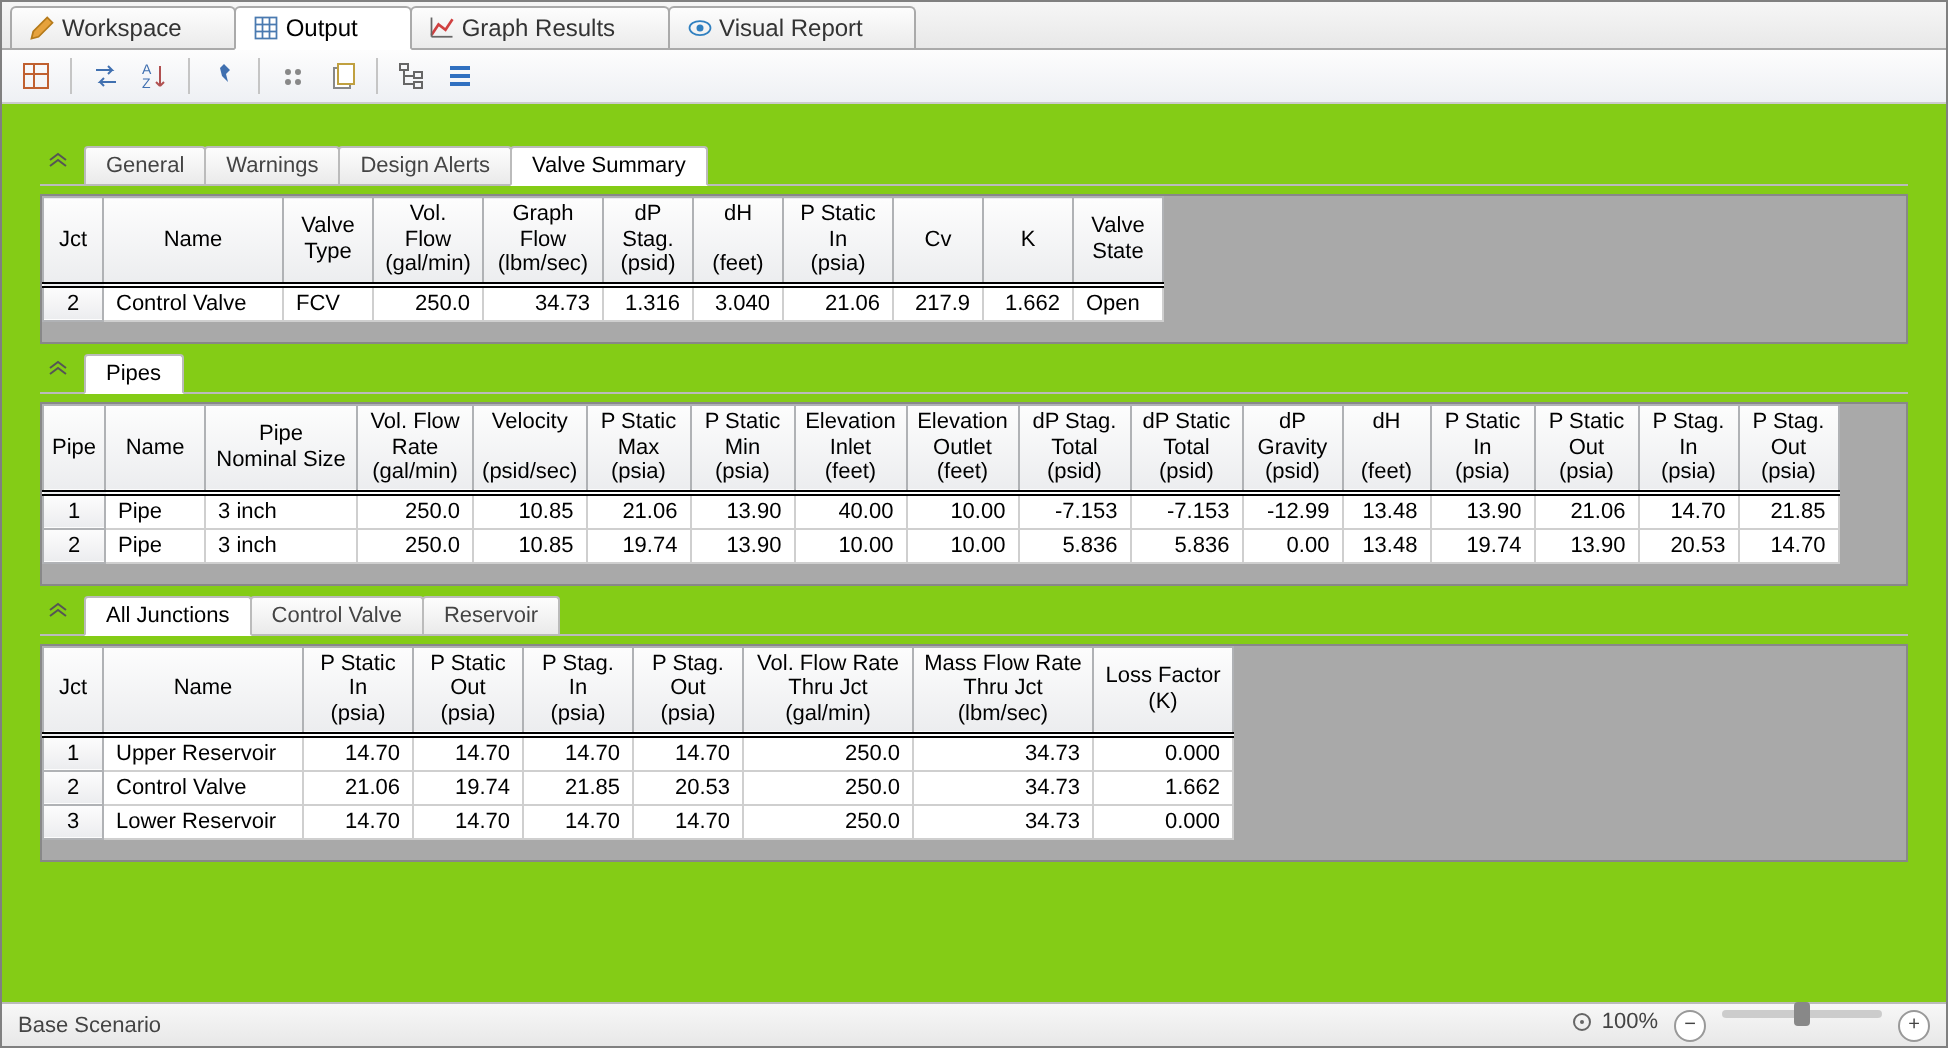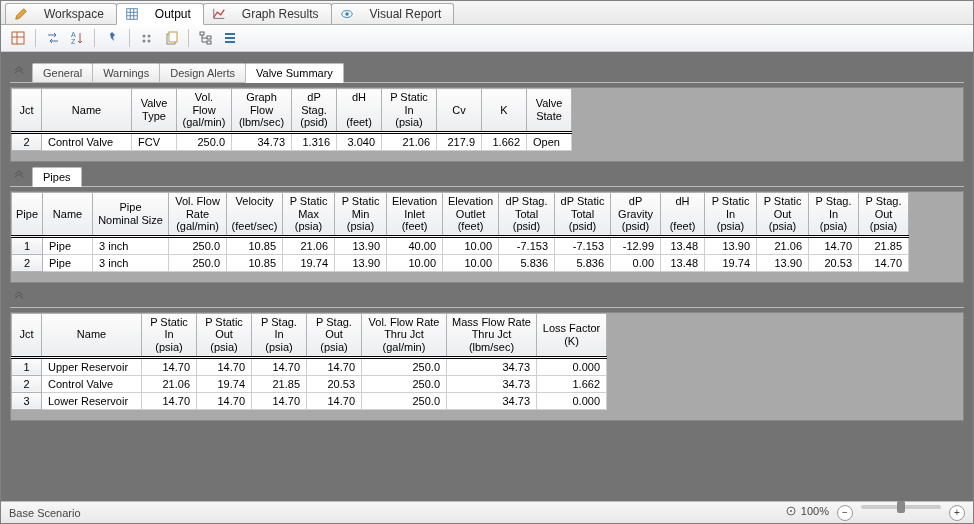"Workspace" .main-tab { gap: 16px -> 3px; padding: 3px 12px 3px 8px -> 3px 26px 3px 8px }
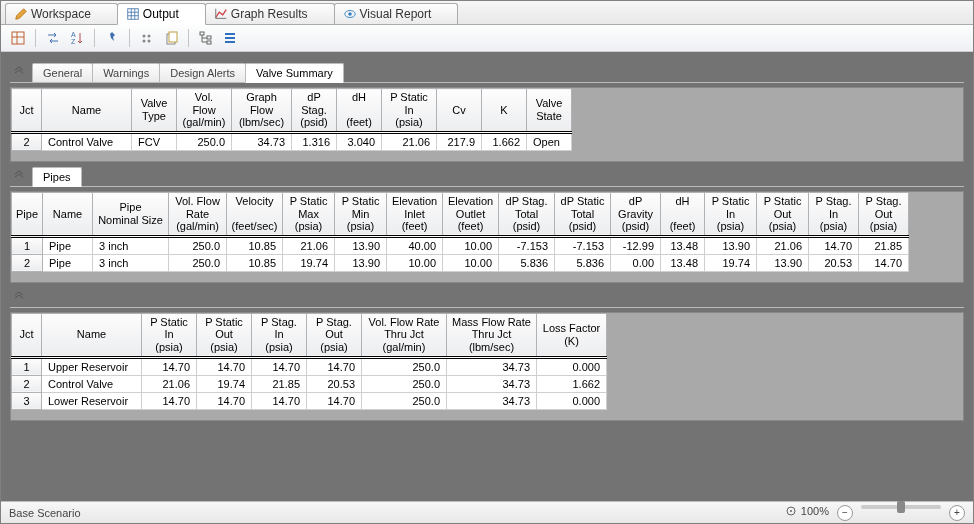"General" .content { background: #737373 -> #84cc16; padding: 6px -> 16px }
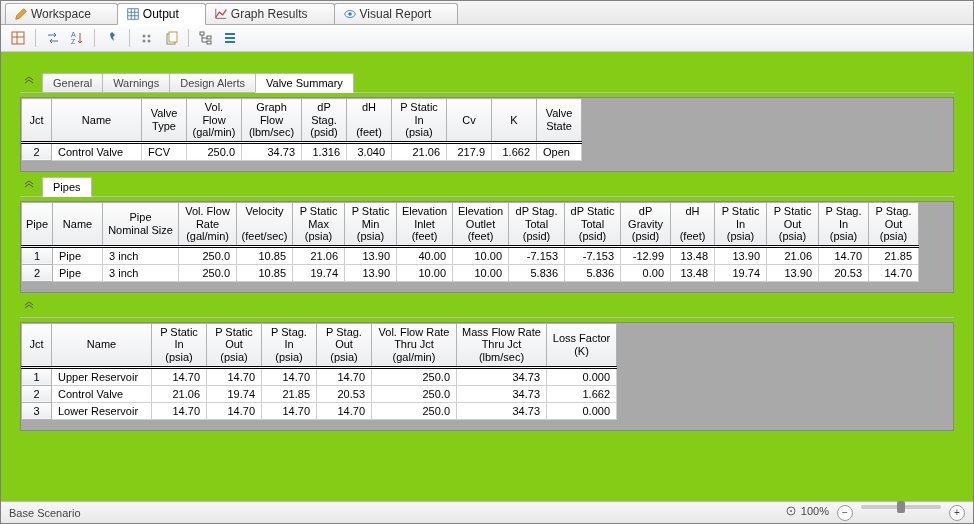"Velocity" th { text: feet/sec -> psid/sec }
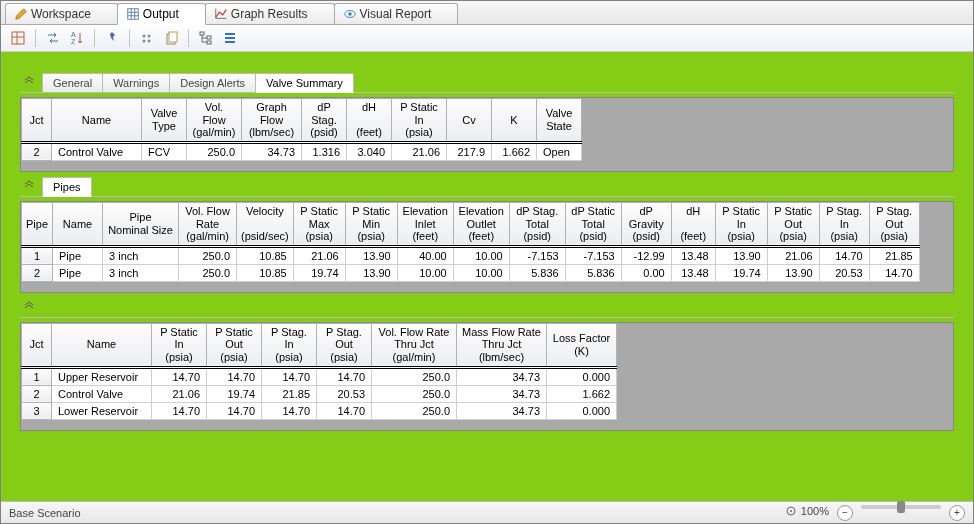"All Junctions" div.sub-tabs { html: none -> <div> <div><span>All Junctions</span></div> <div><span>Control Valve</span></div> <div><span>Reservoir</span></div> </div> }
